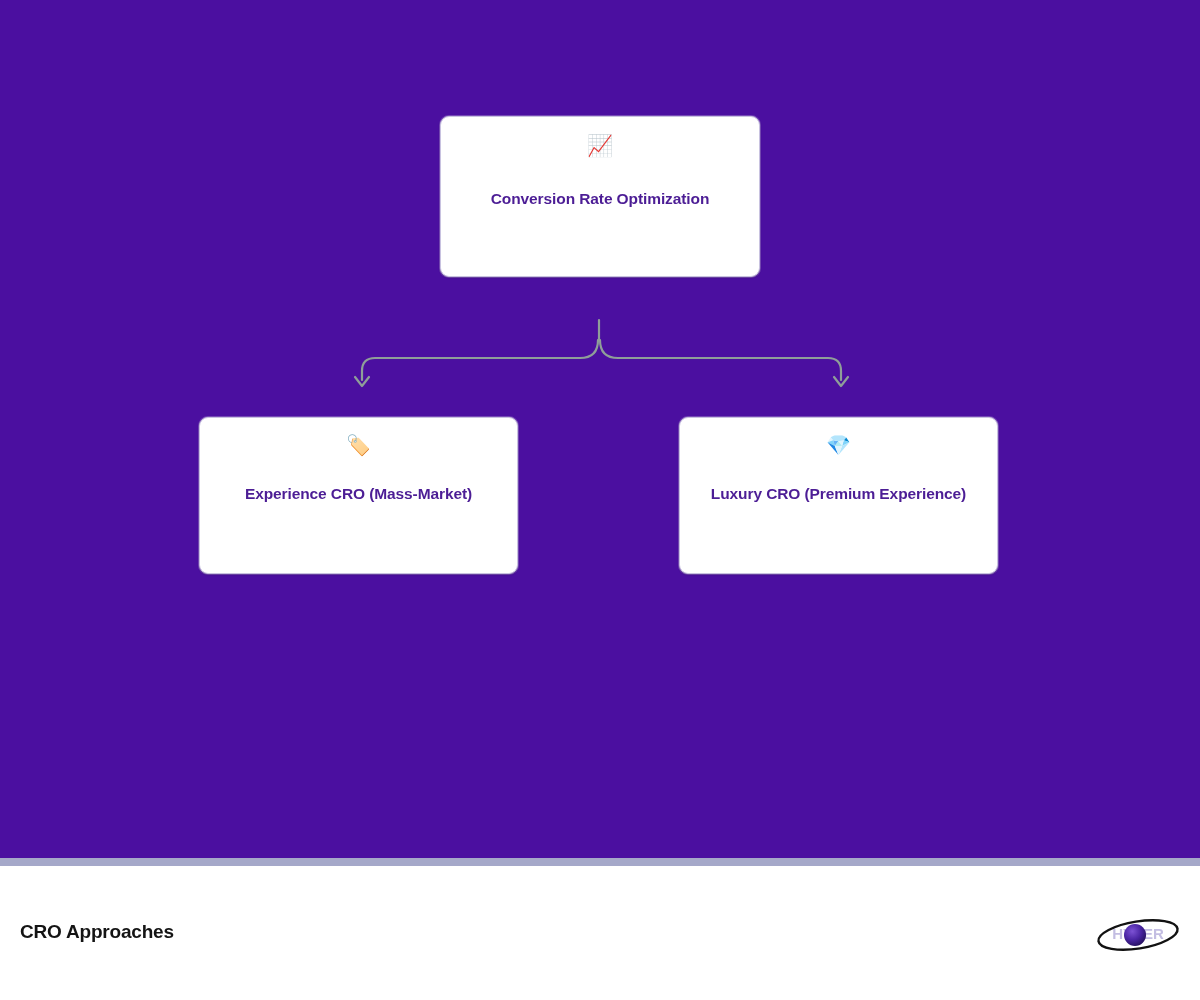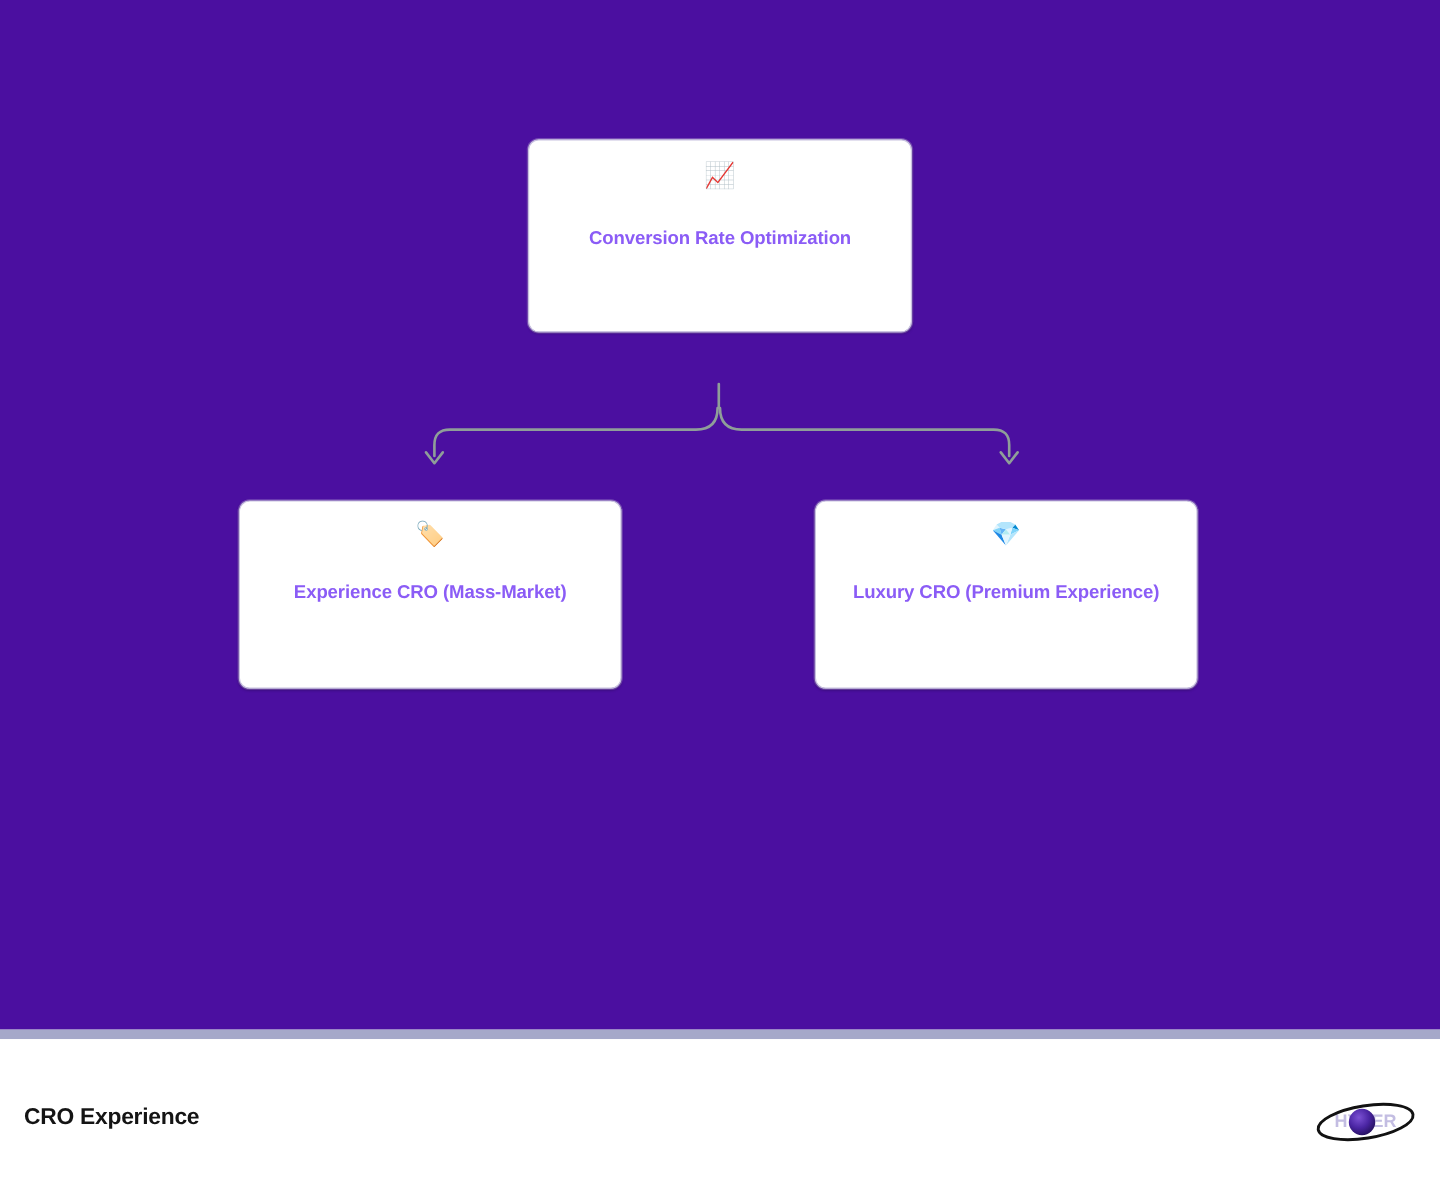"Conversion Rate Optimization" .node-label { color: #8b5cf6 -> #4c1d95 }
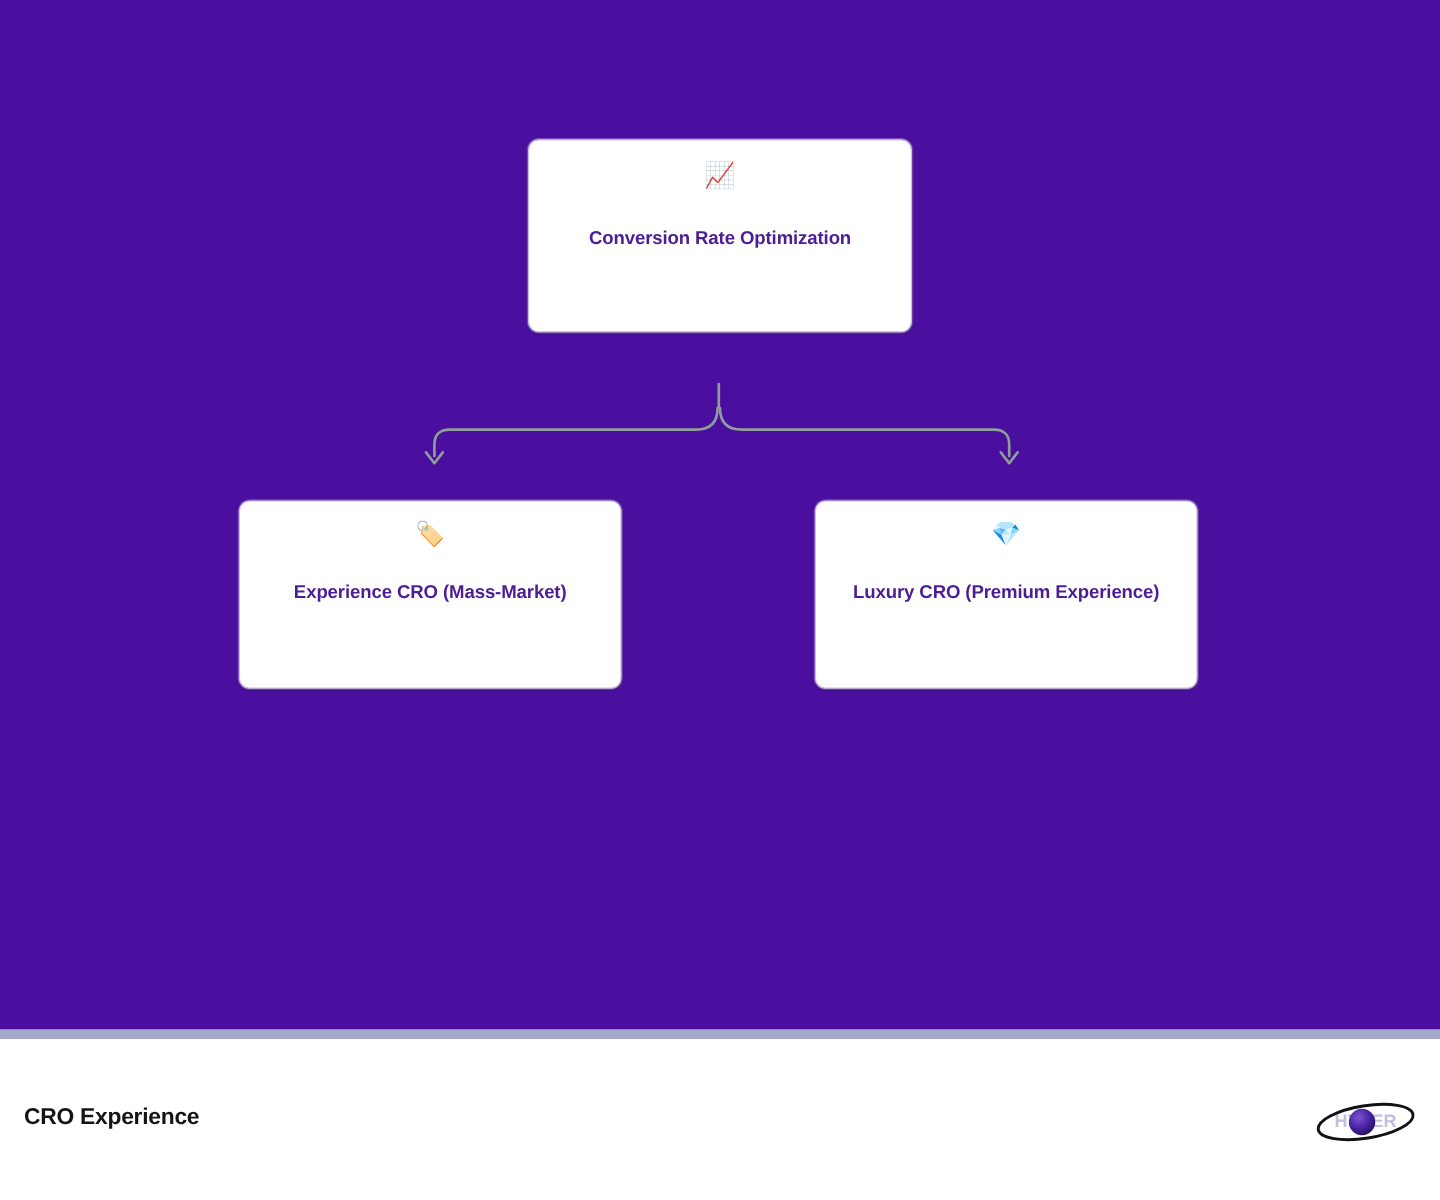"CRO Experience" div.footer-title { text: Experience -> Approaches }
